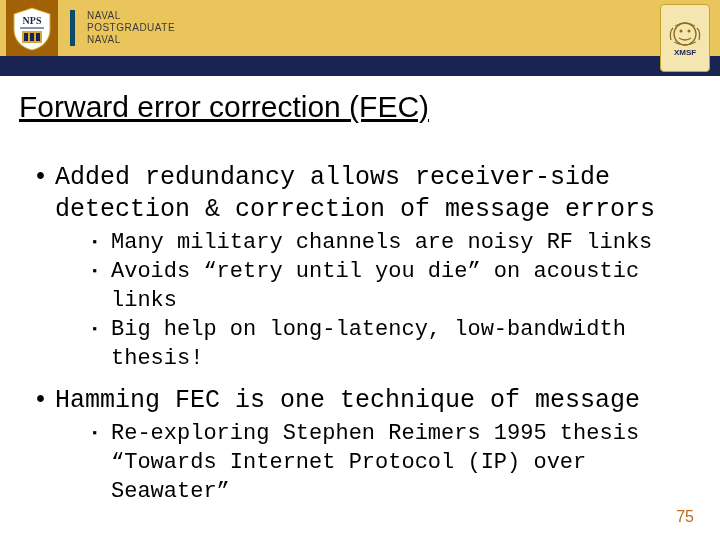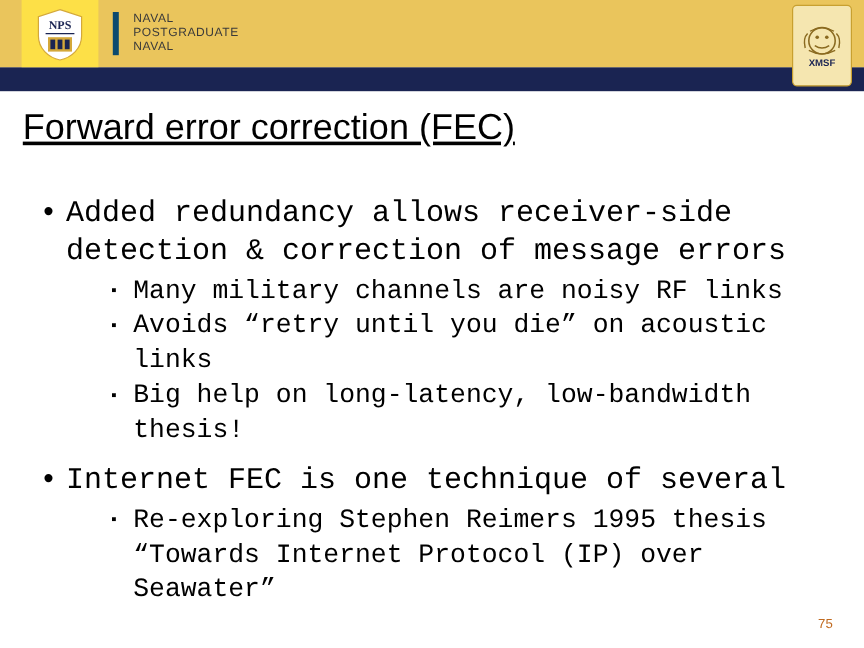"NPS" .nps-logo { background: #fde047 -> #a16207; margin-left: 18px -> 6px; width: 64px -> 52px }
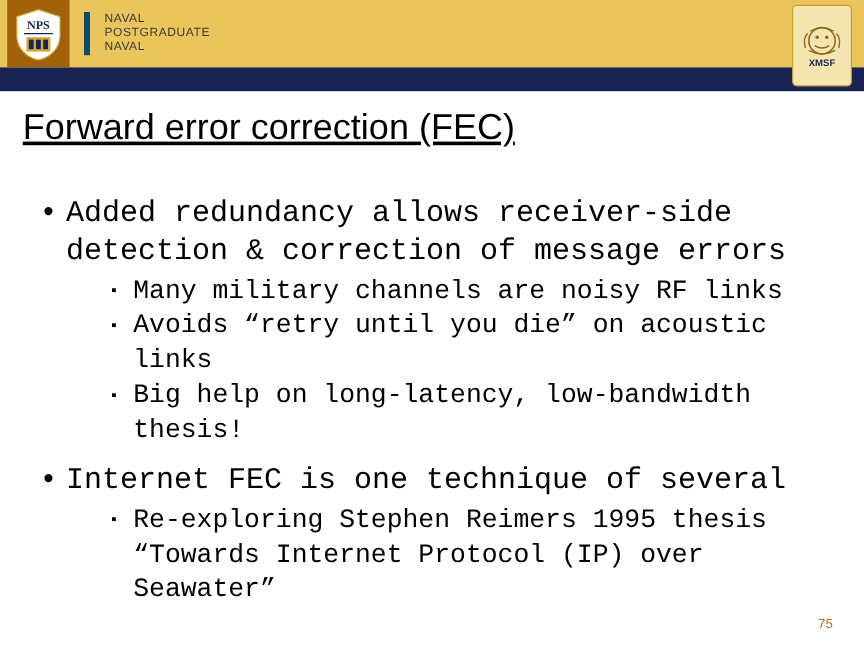"Internet FEC is one technique" span { text: Internet FEC is one technique of several -> Hamming FEC is one technique of message }
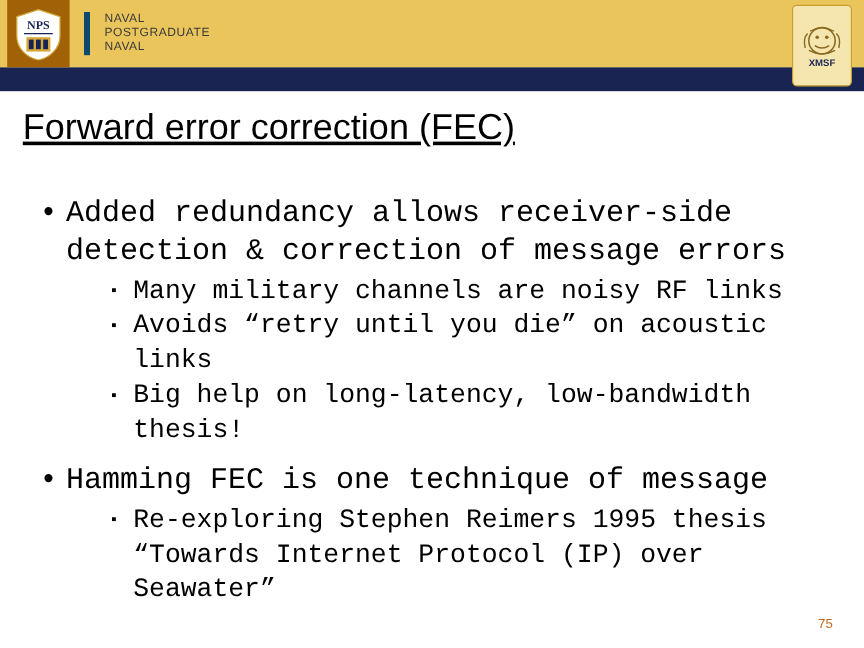"75" .page-num { font-size: 11px -> 16px }
